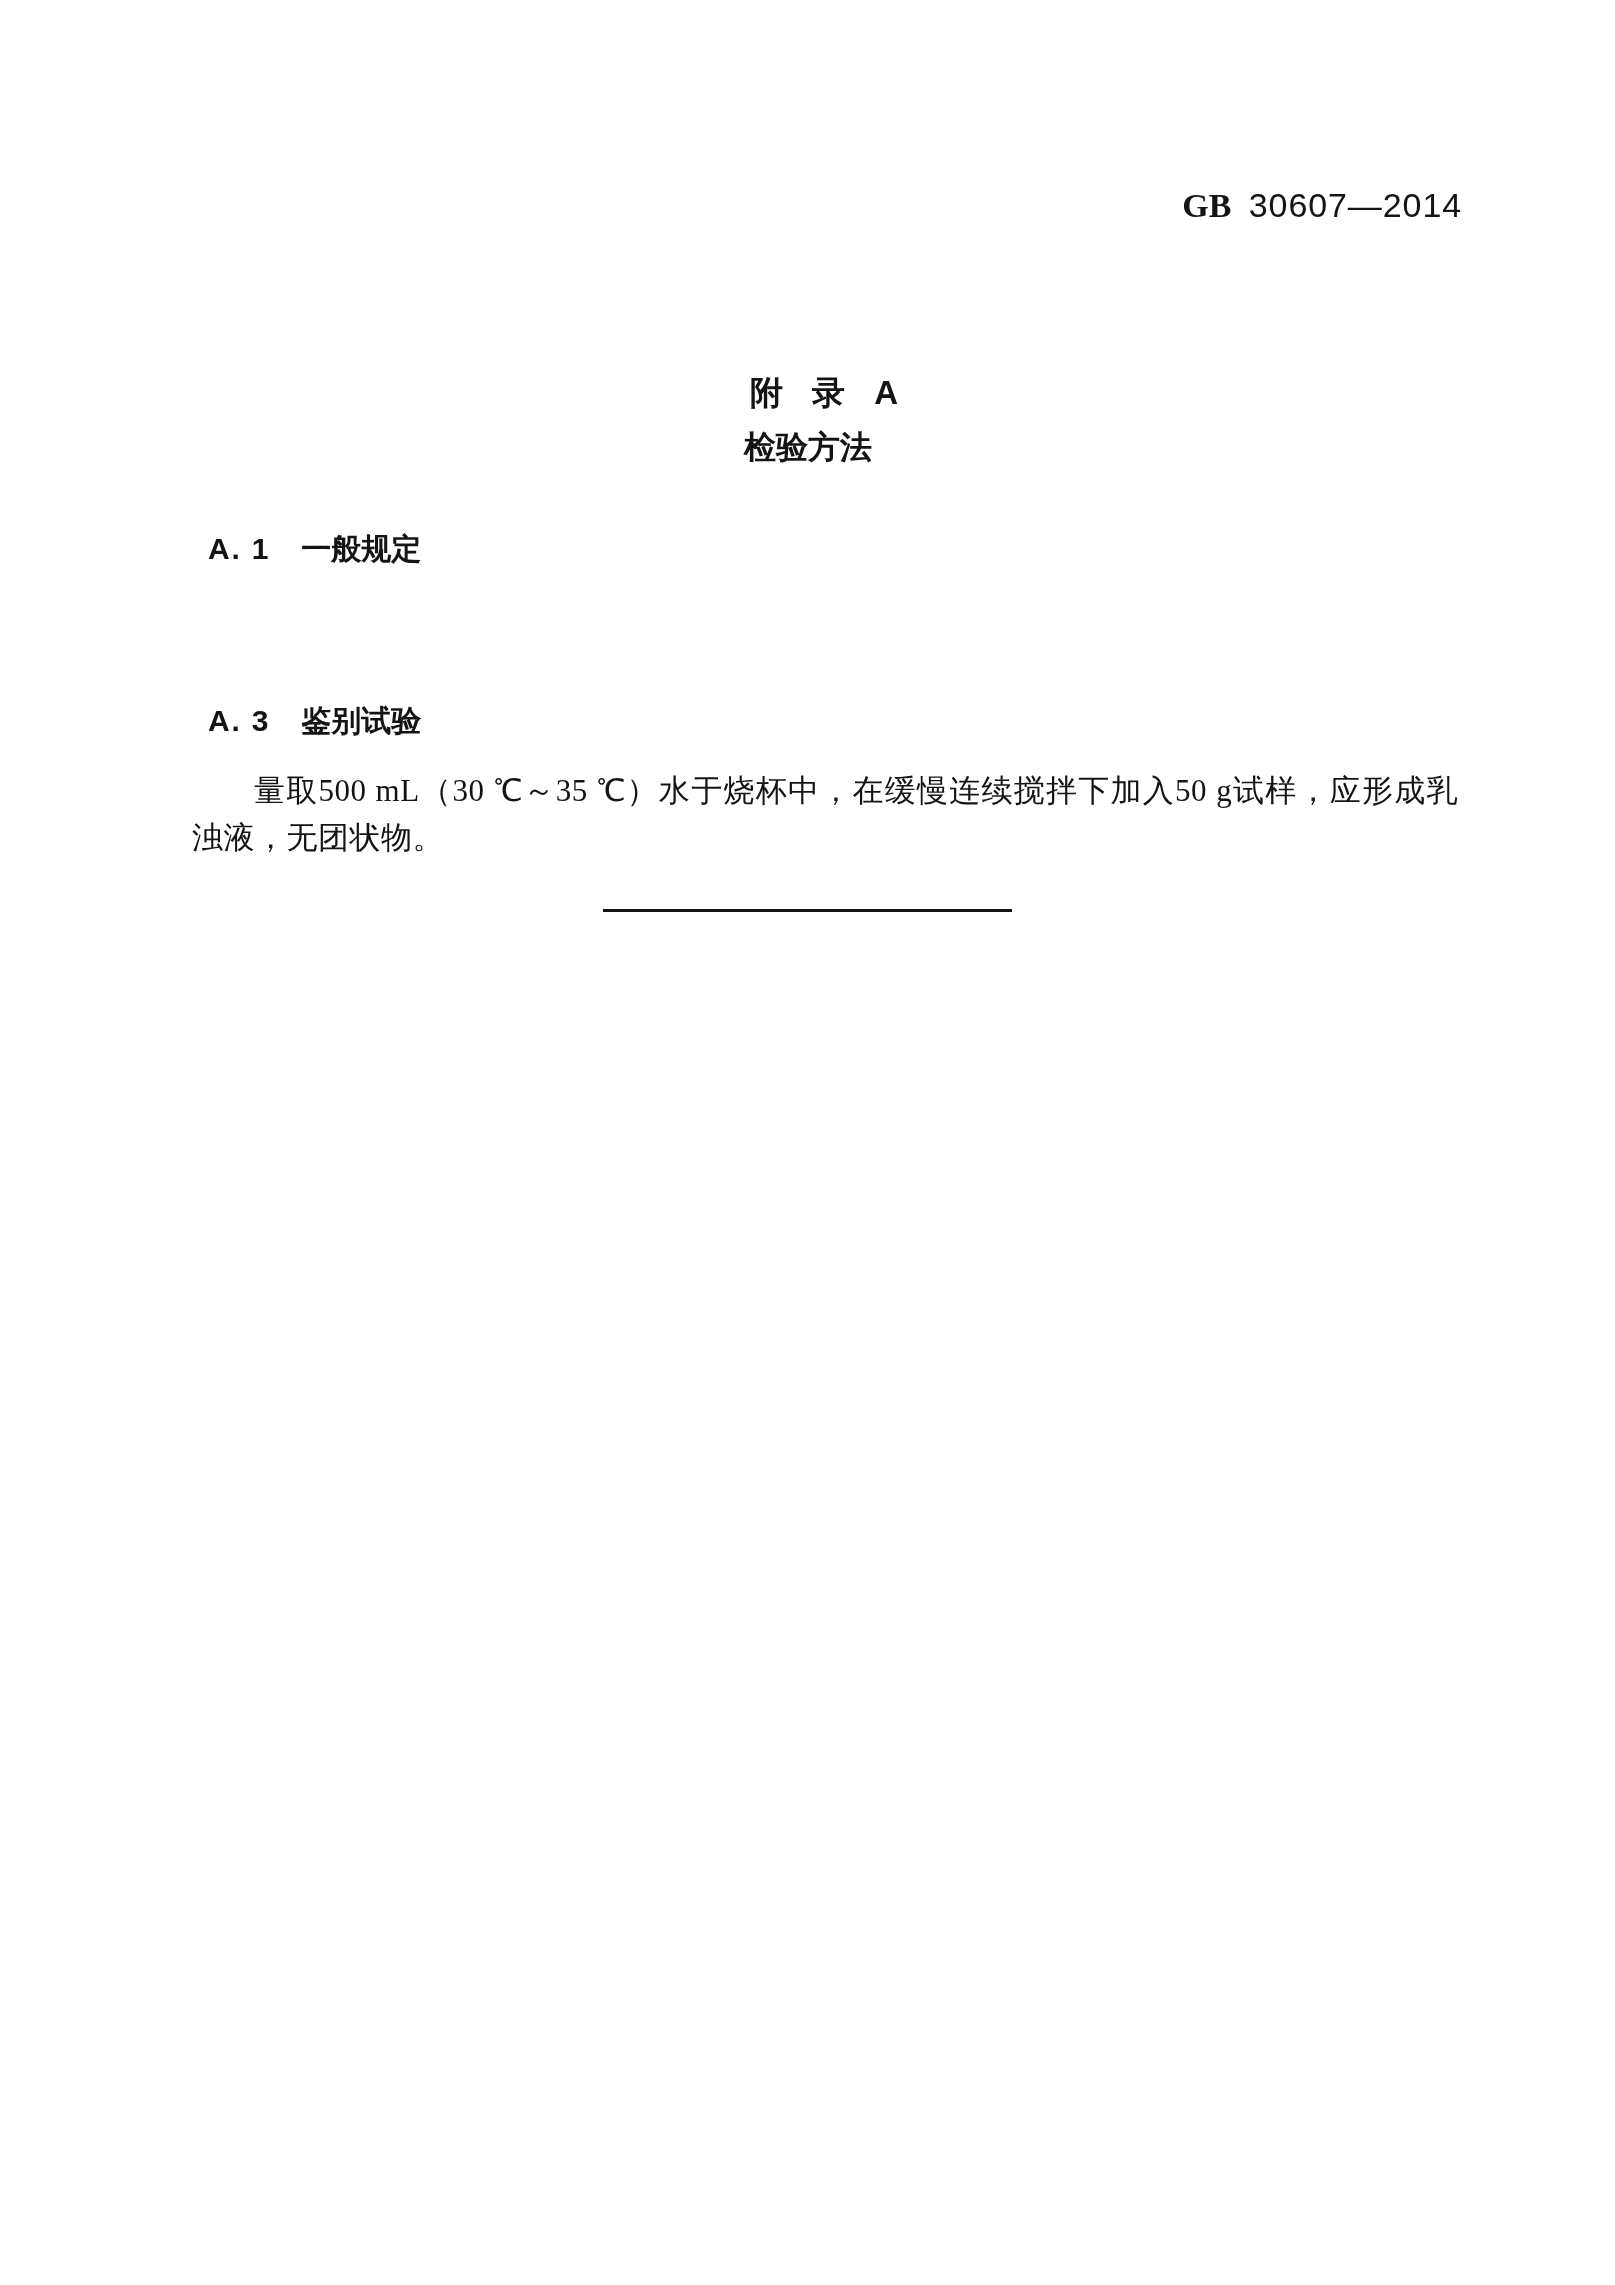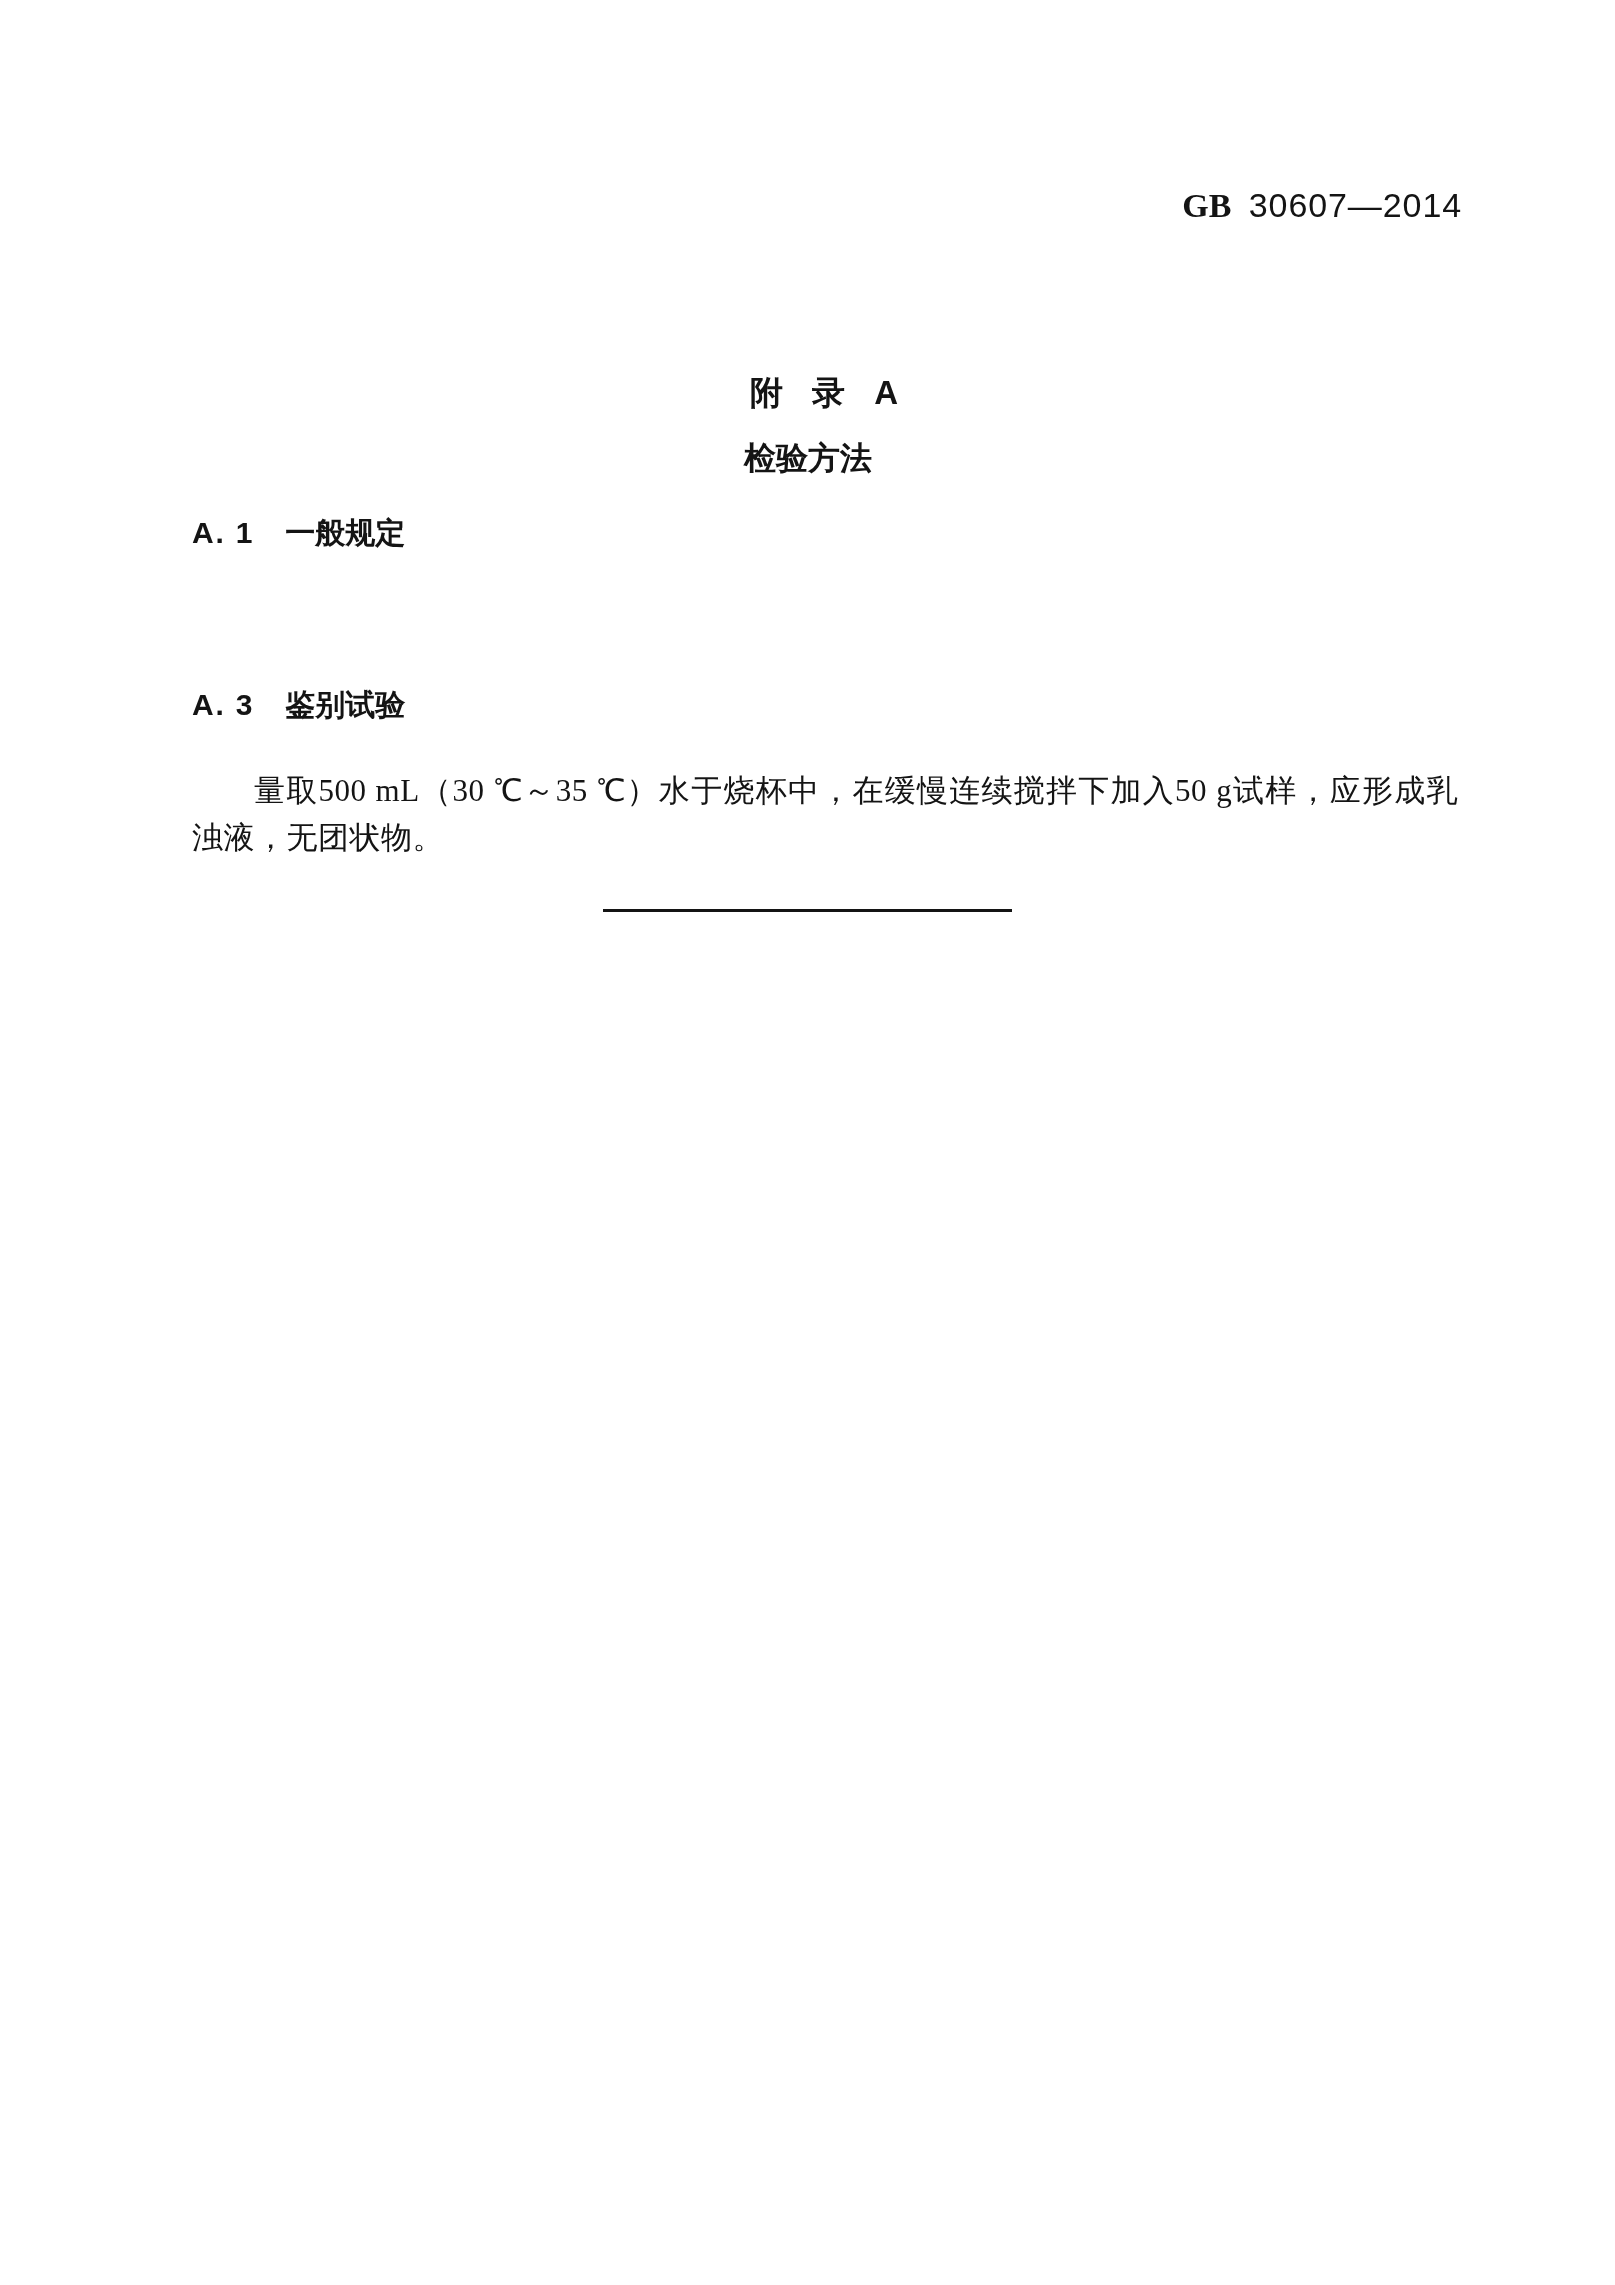"检验方法" .appendix-subtitle { top: 439px -> 428px }
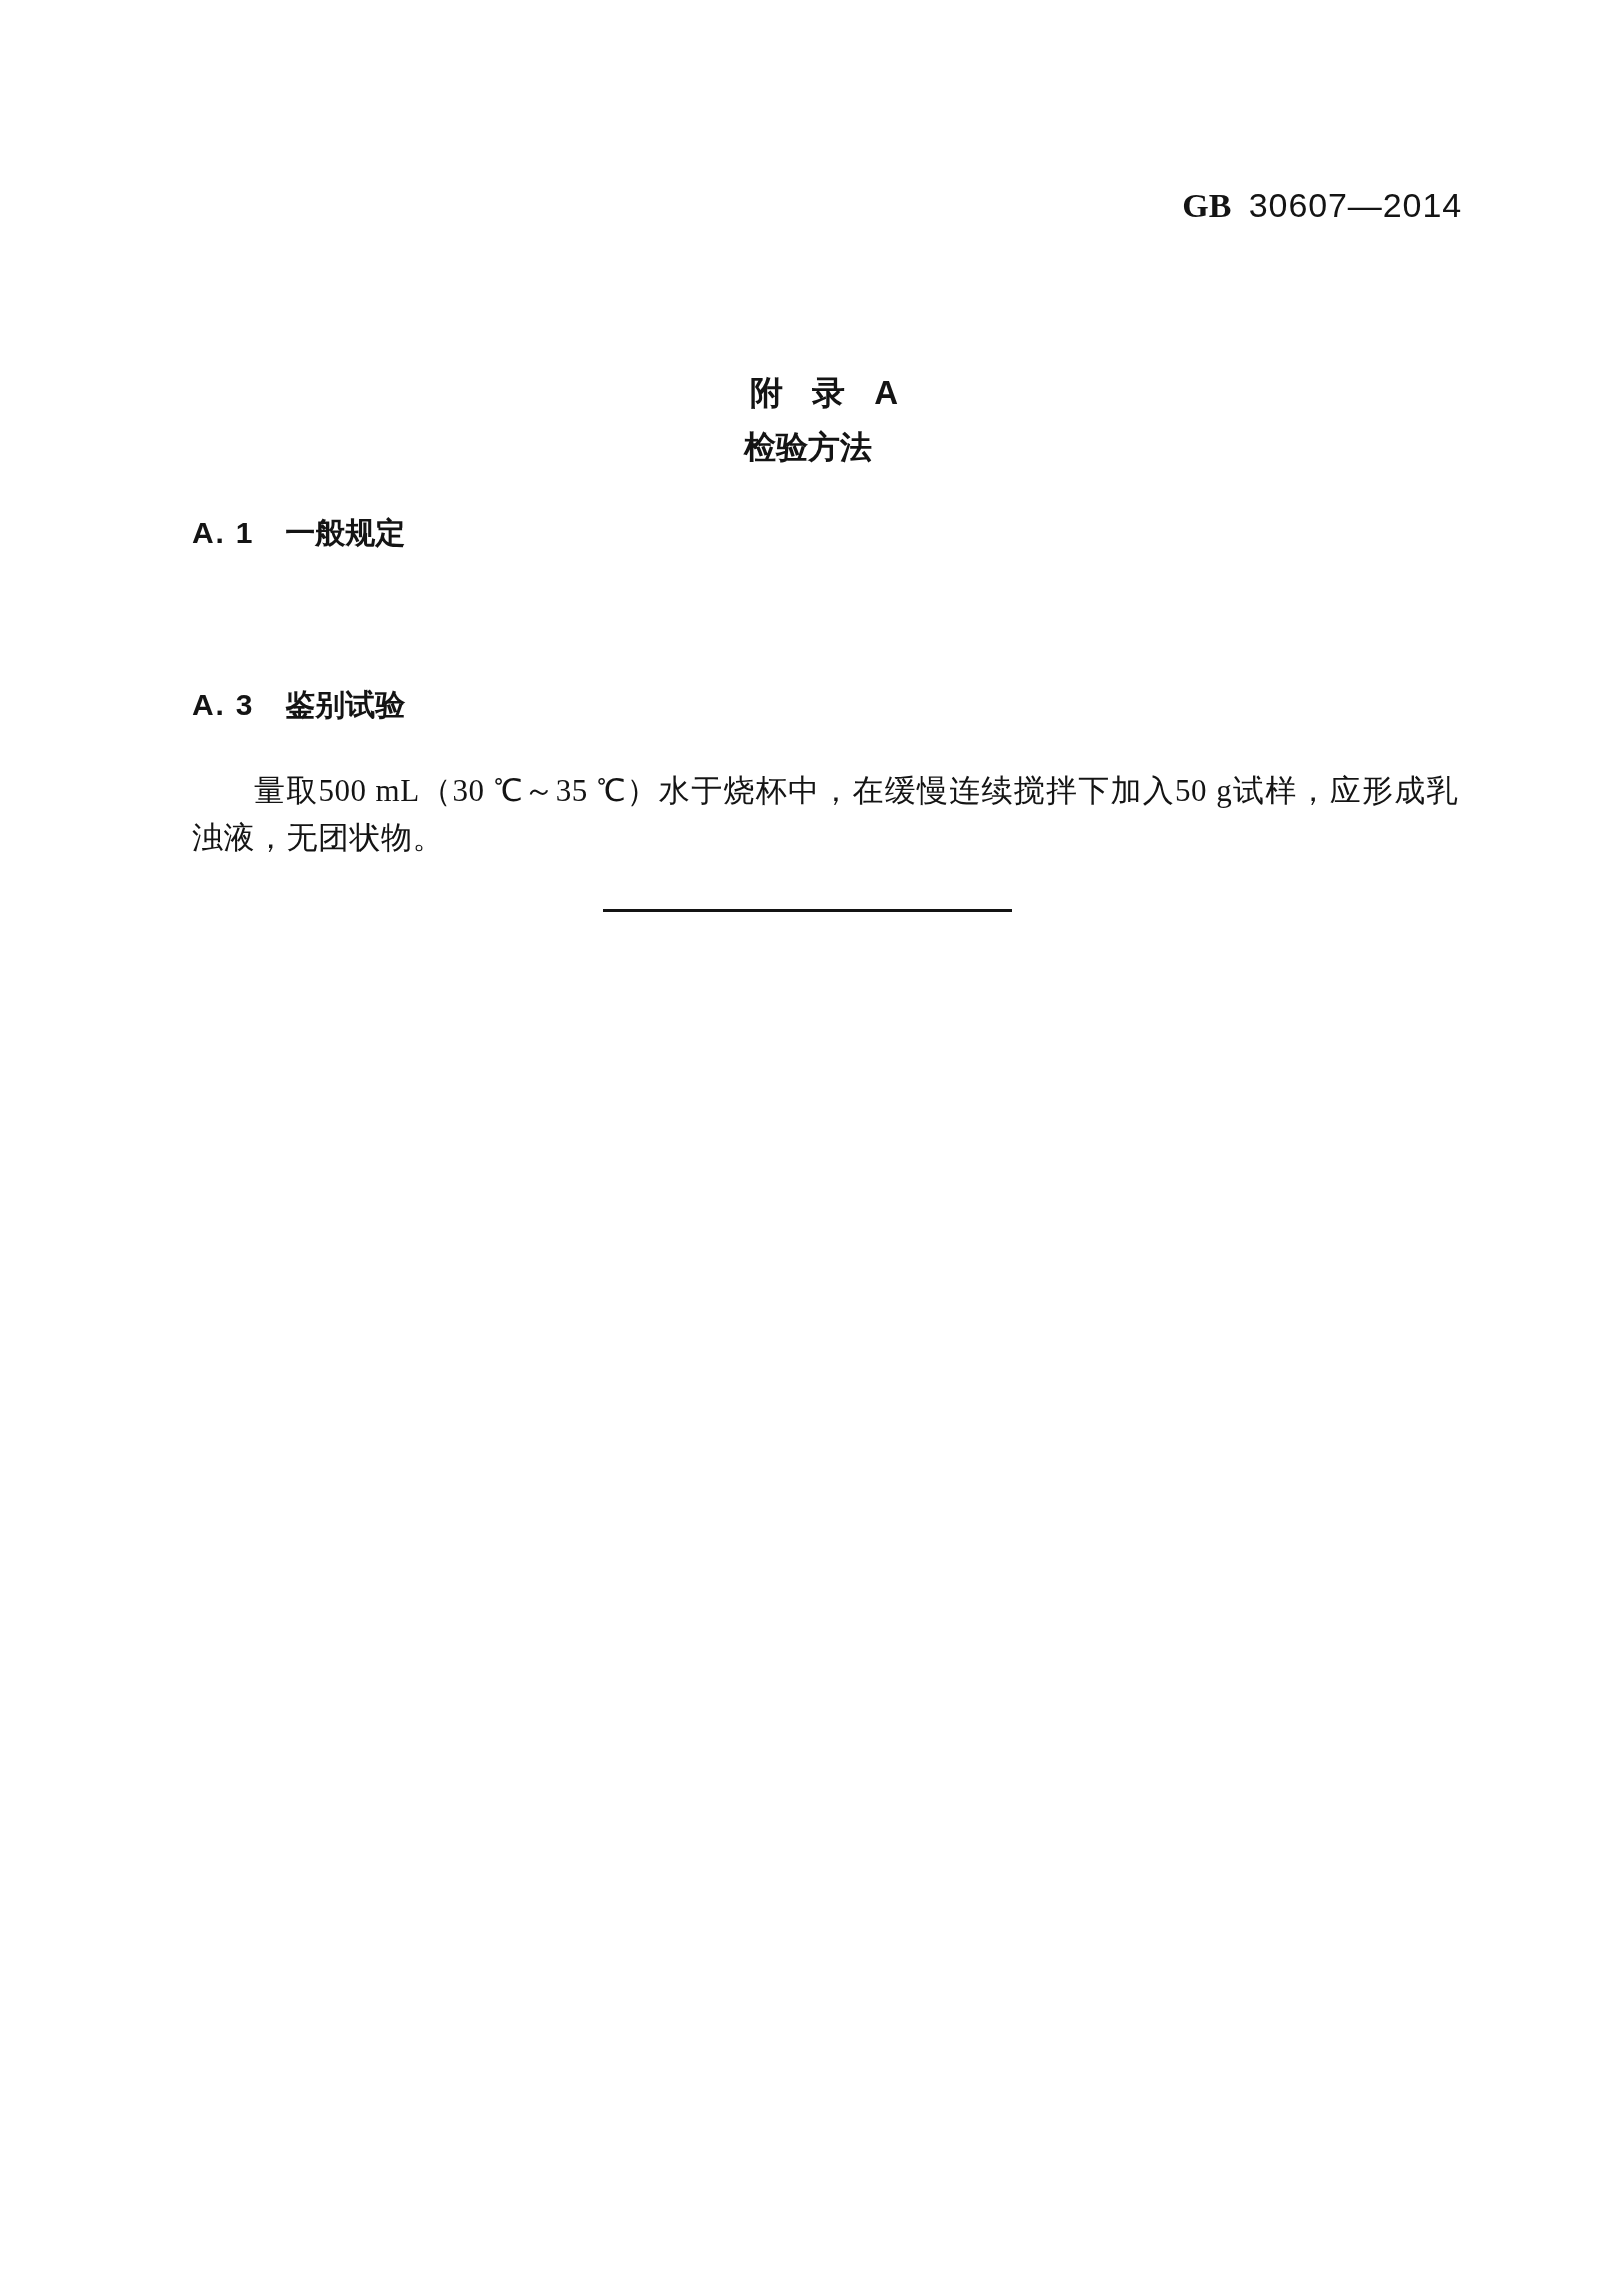"A. 1 一般规定" .section-heading { margin: 0 -> 16px }
